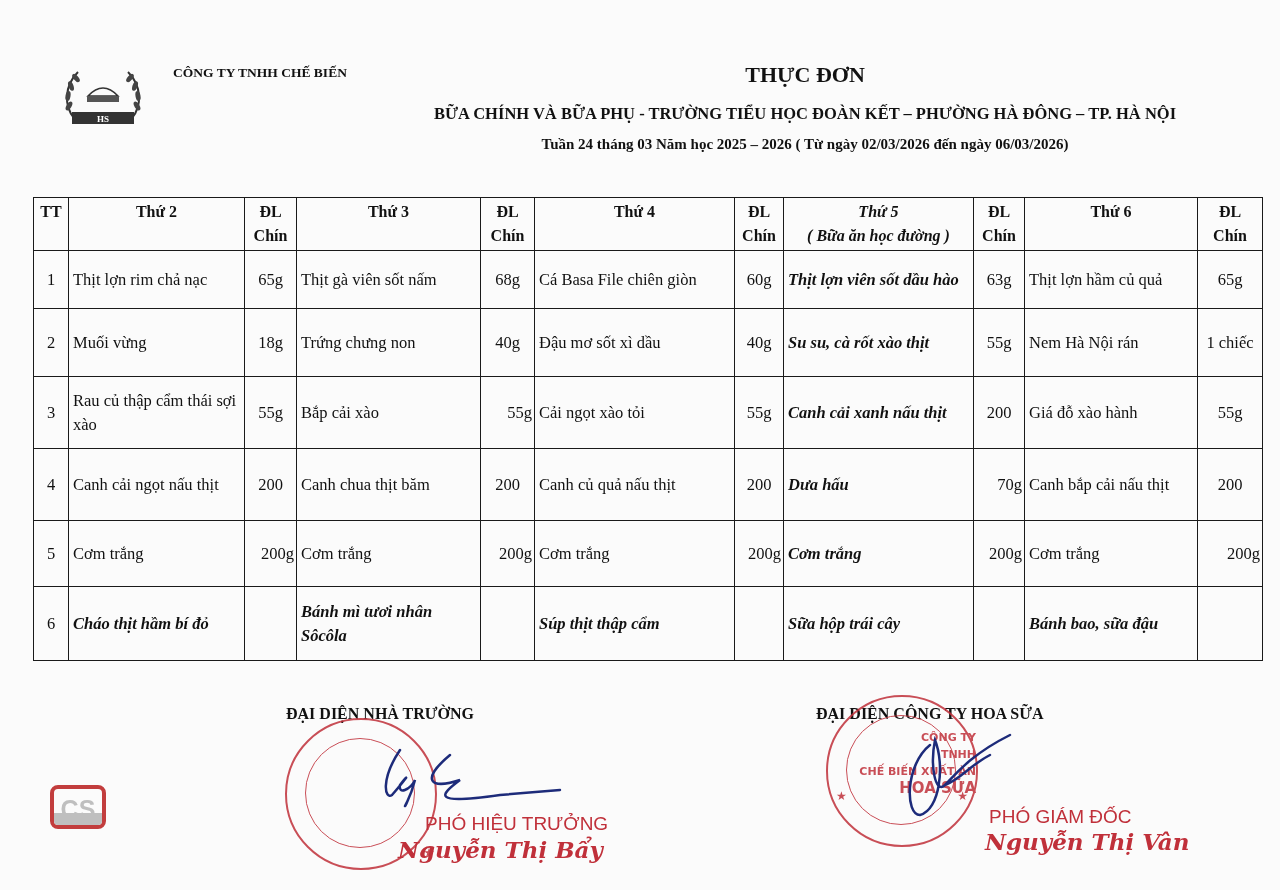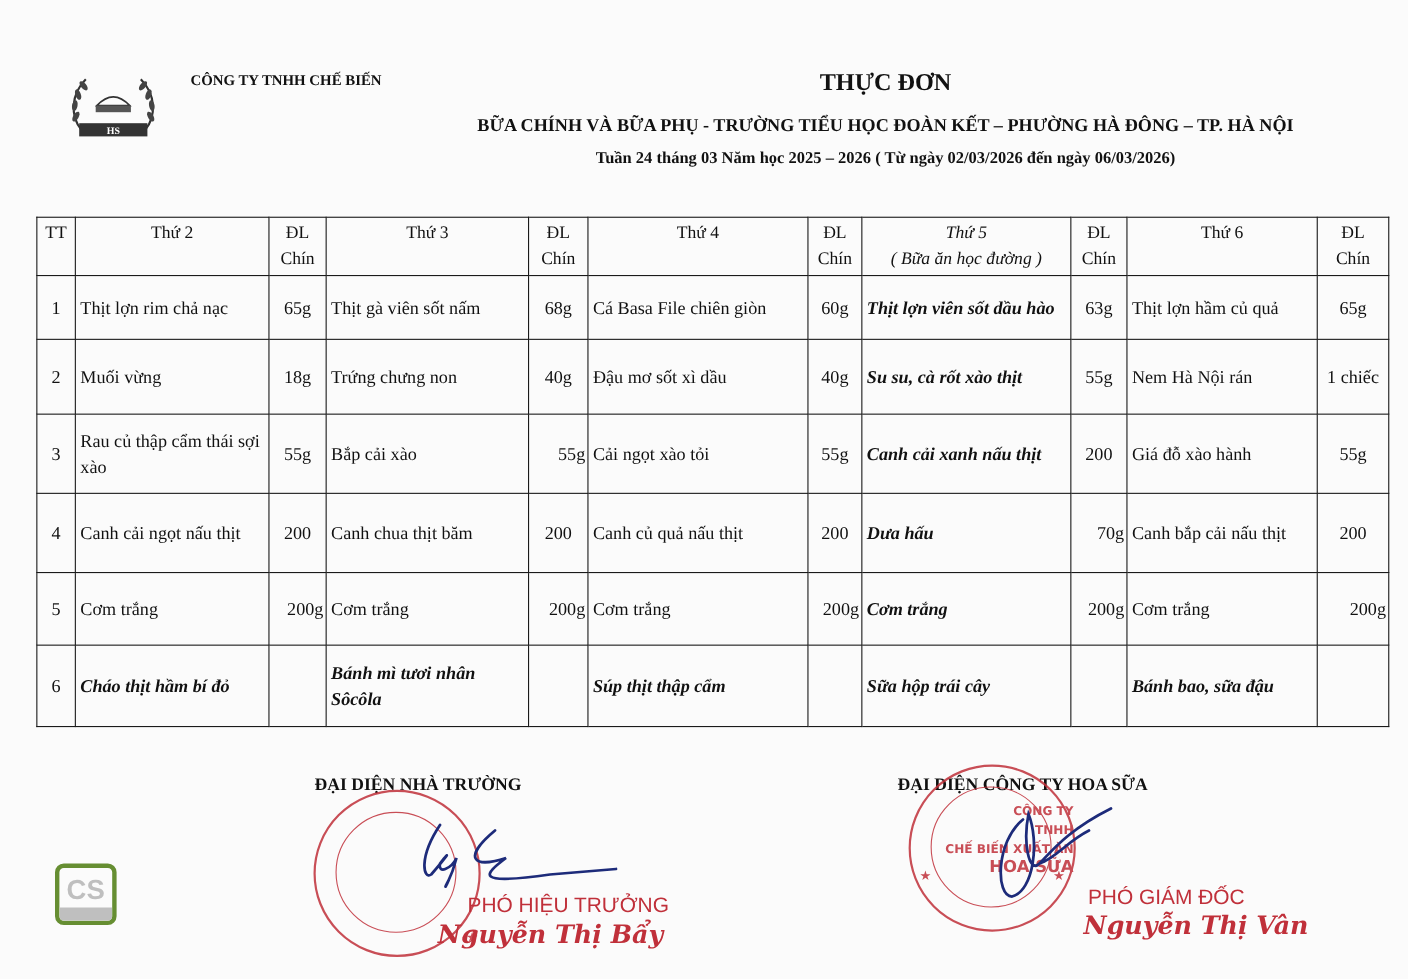"TT" table.menu th { font-weight: normal -> bold }
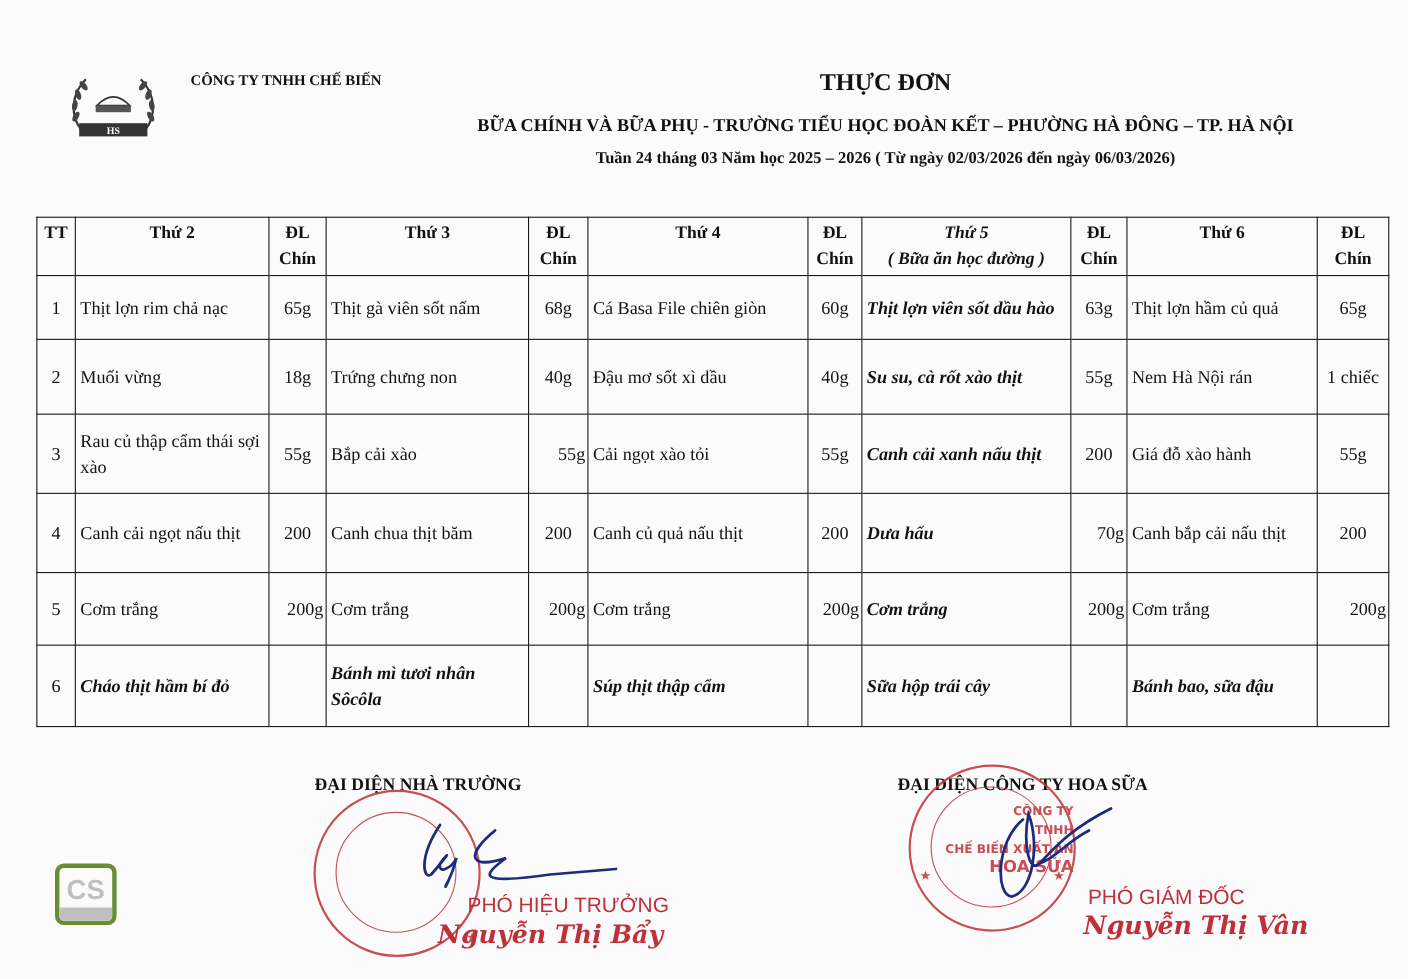"CS" .cs-box { border: 4px solid #4d7c0f -> 4px solid #b91c1c; height: 56px -> 44px }
